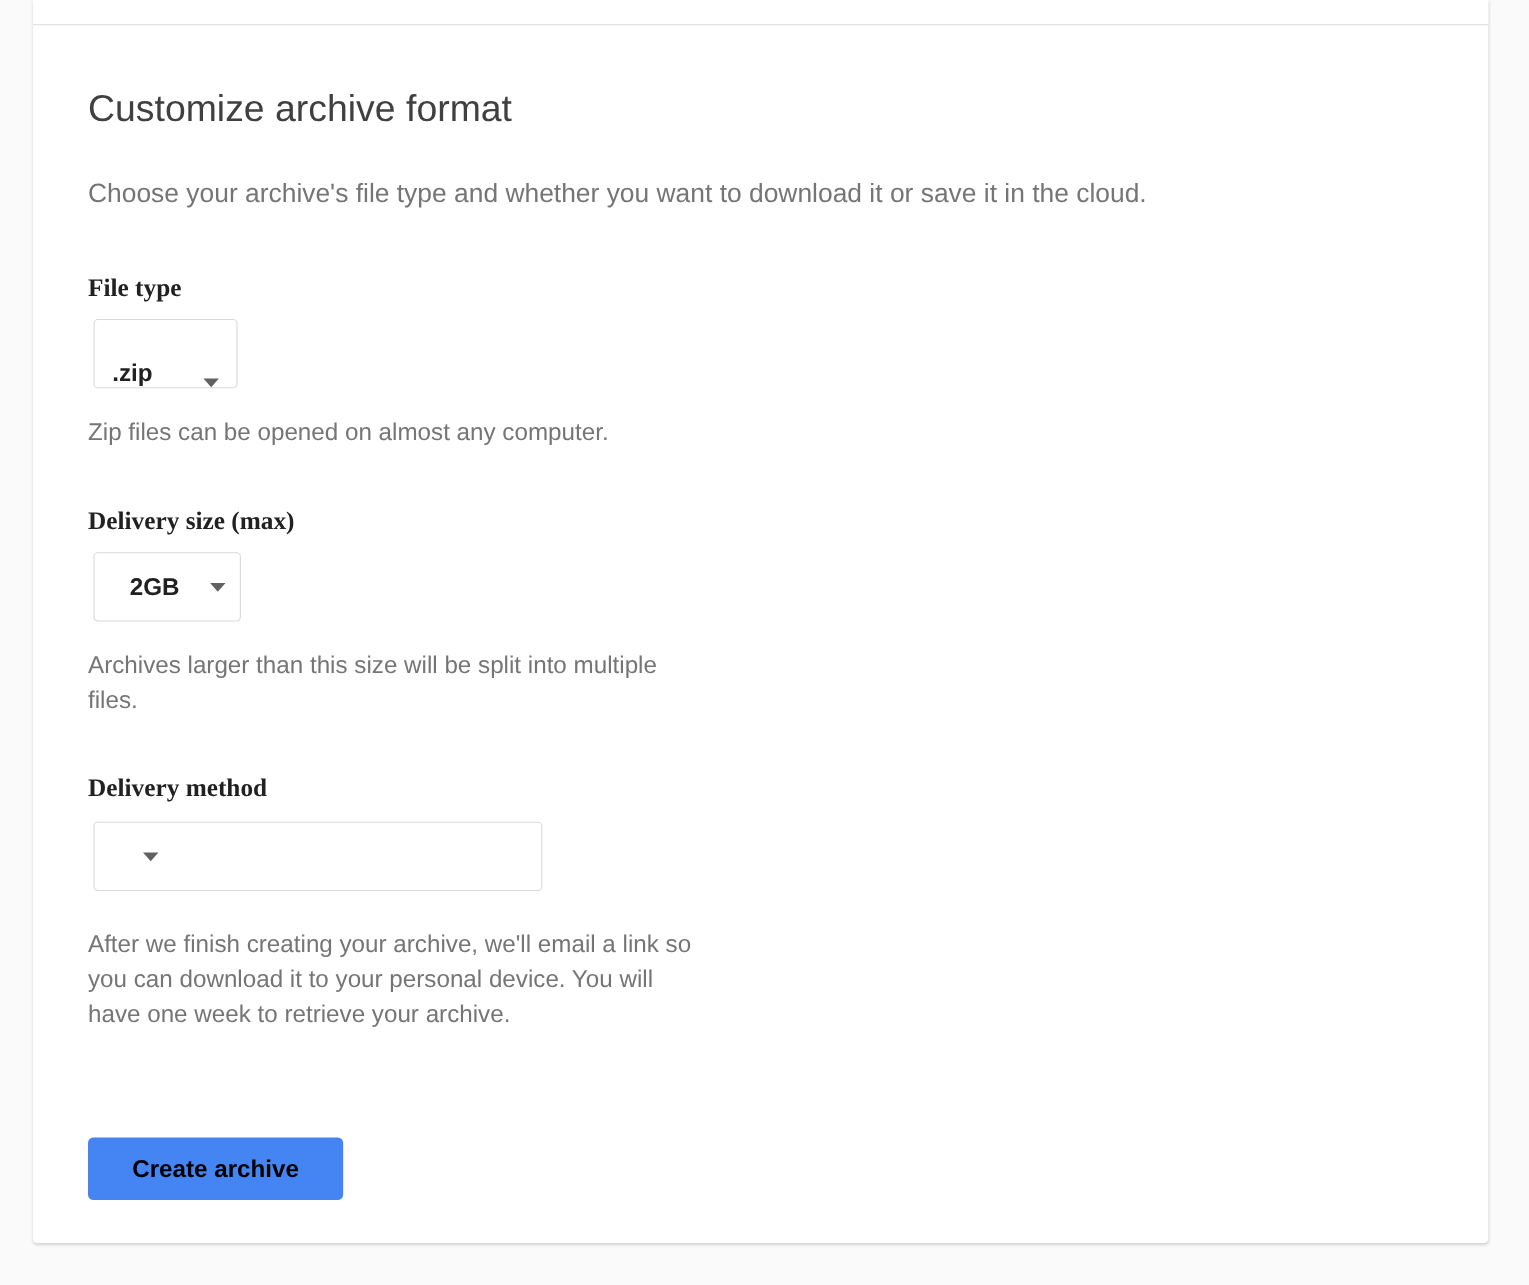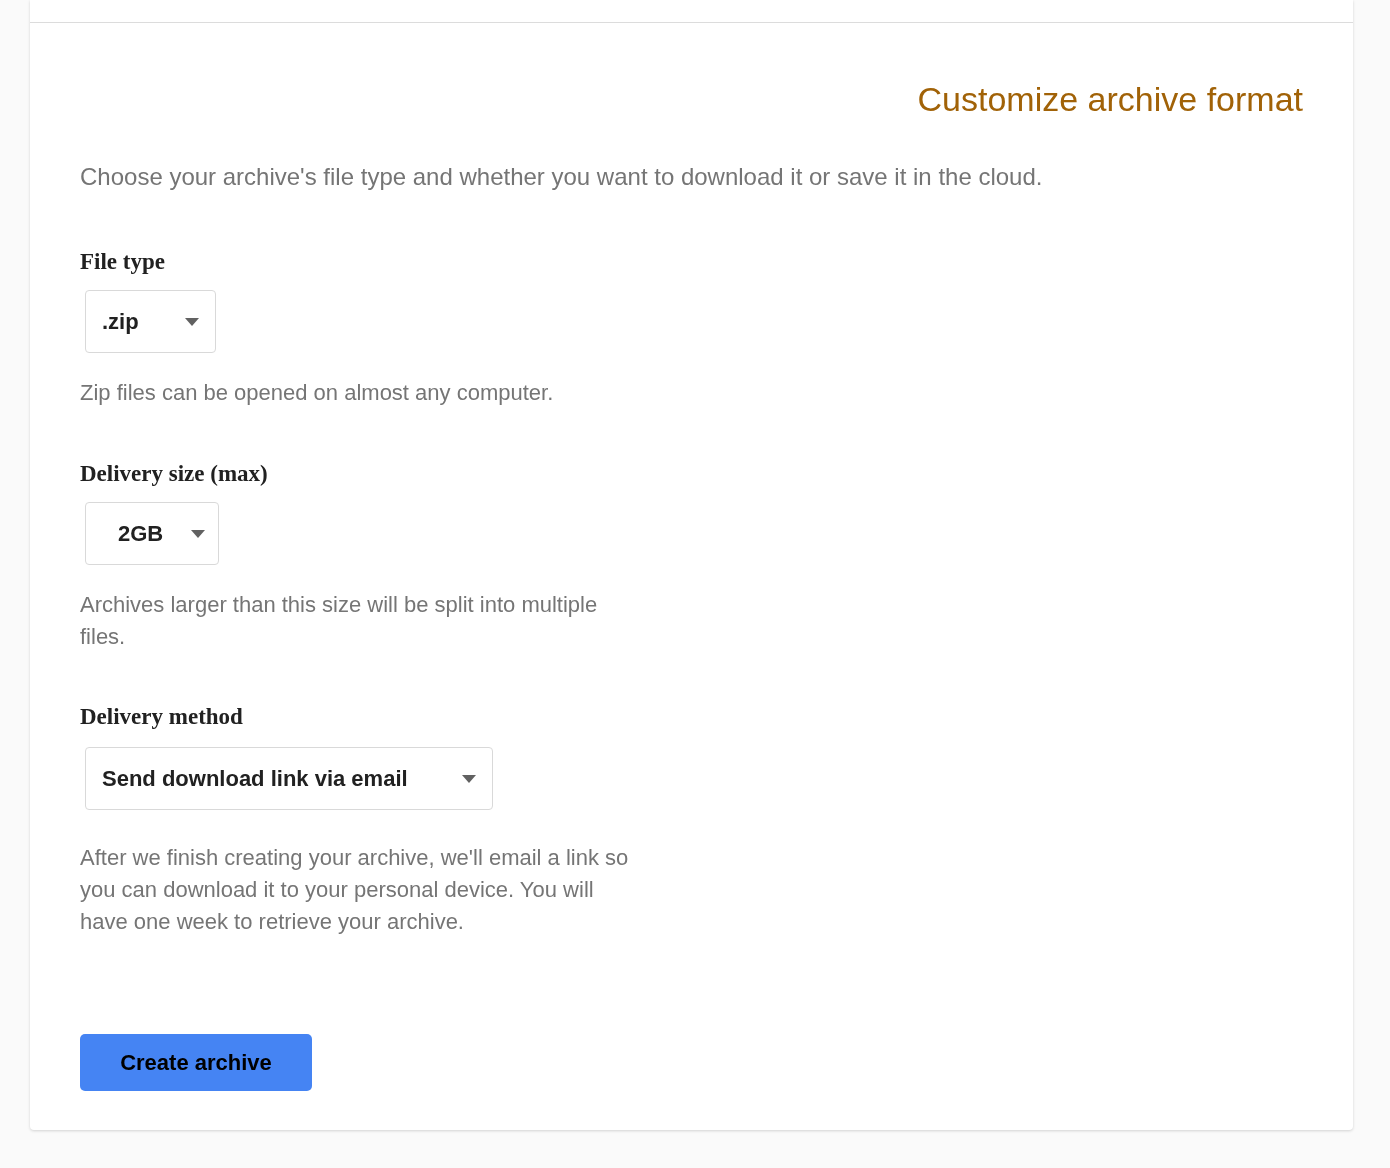"Customize archive format" .page-title { color: #a16207 -> #404040; text-align: right -> none }
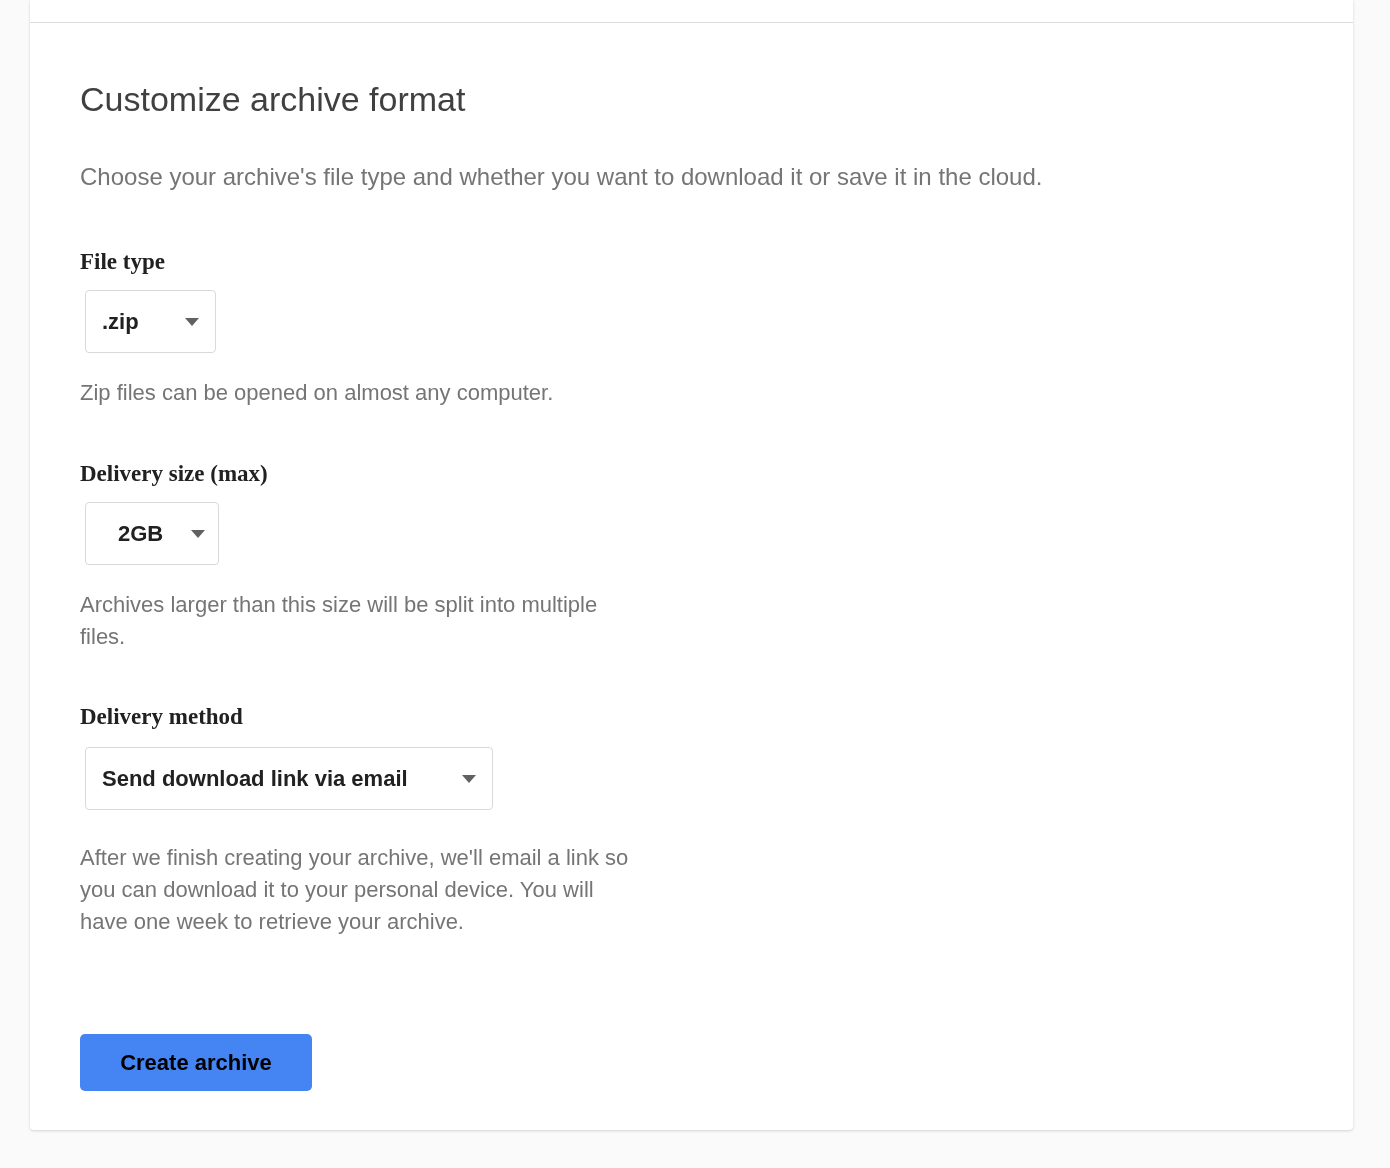".zip" .w-filetype { align-items: none -> flex-end }
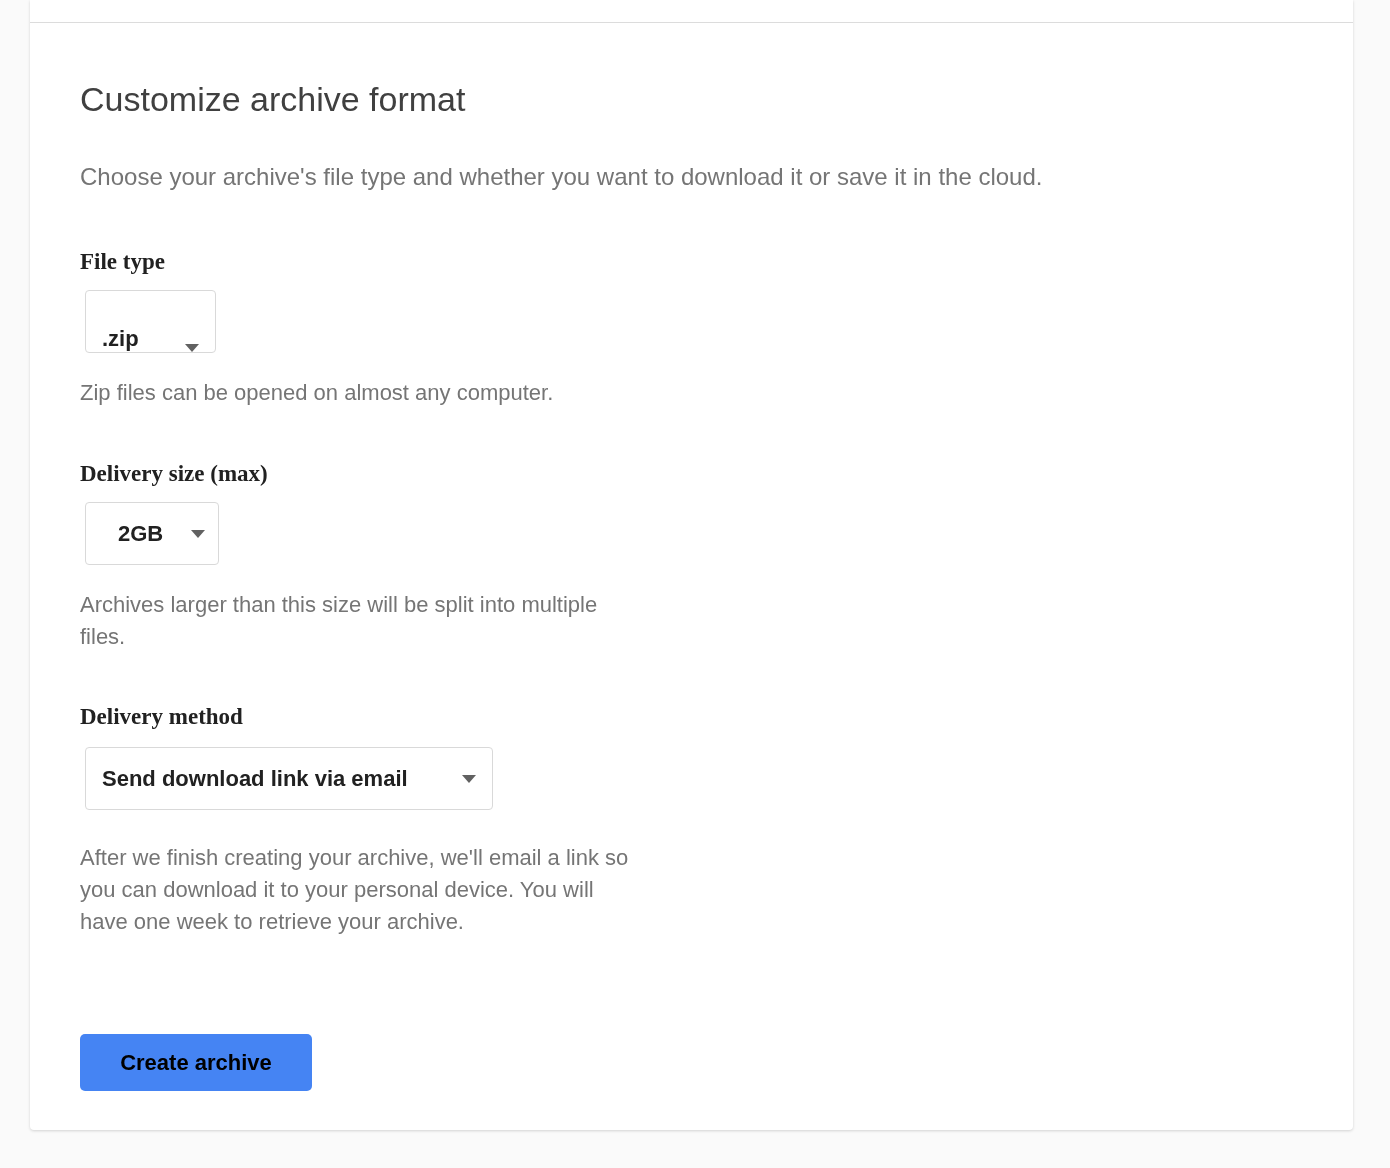"Send download link via email" span.value { html: <span>Send download link via email</span> -> none }
